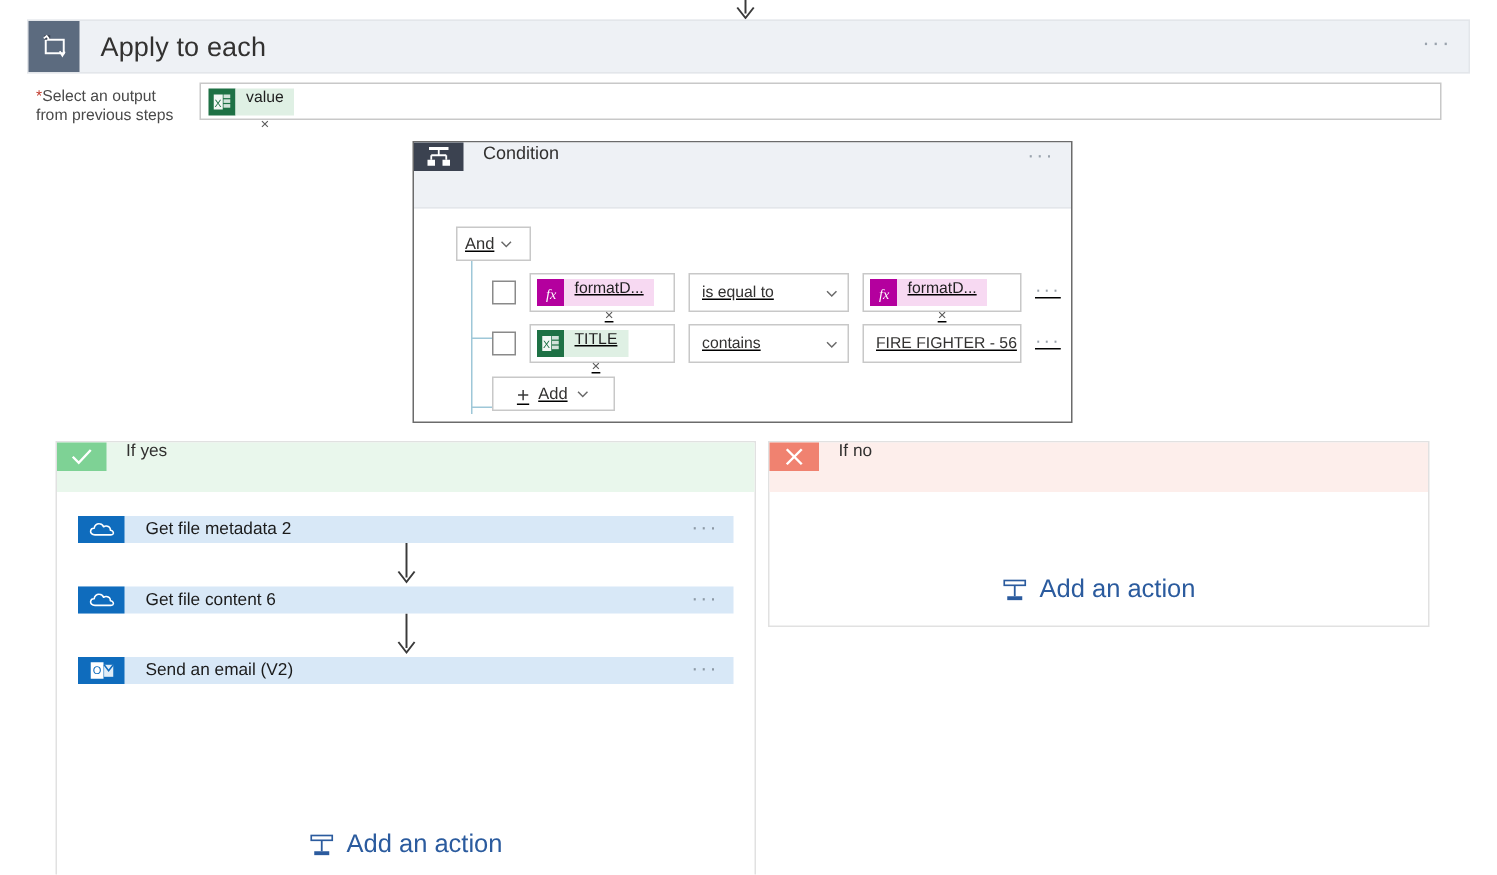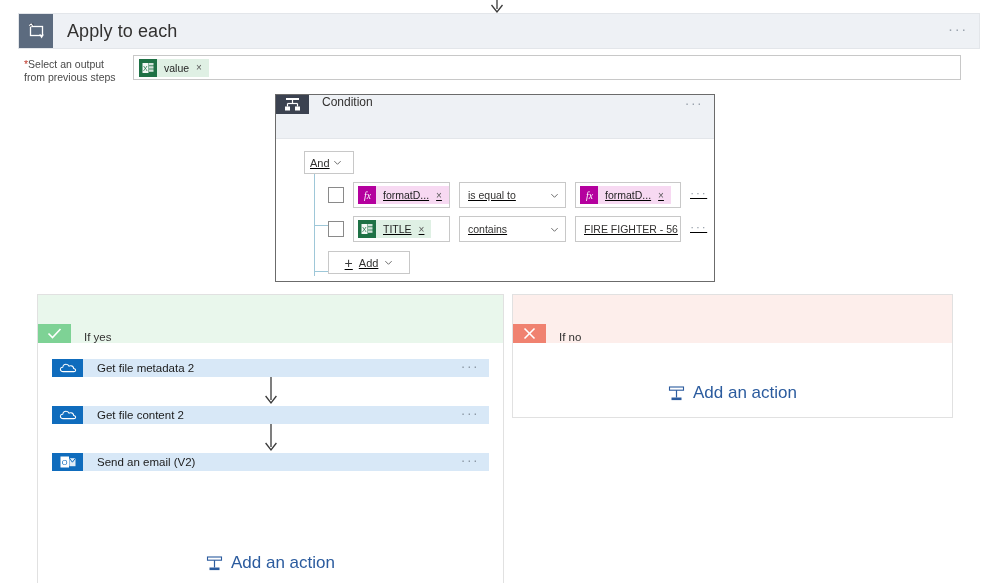"value" .token-body { flex-direction: none -> column }
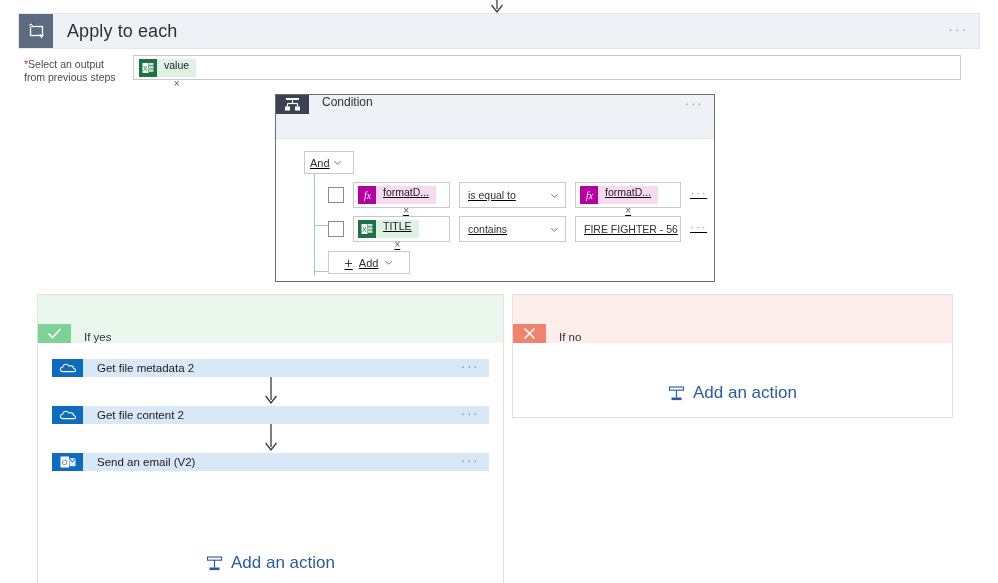"If yes" .branch-head { align-items: flex-end -> flex-start; height: 48px -> 33px }
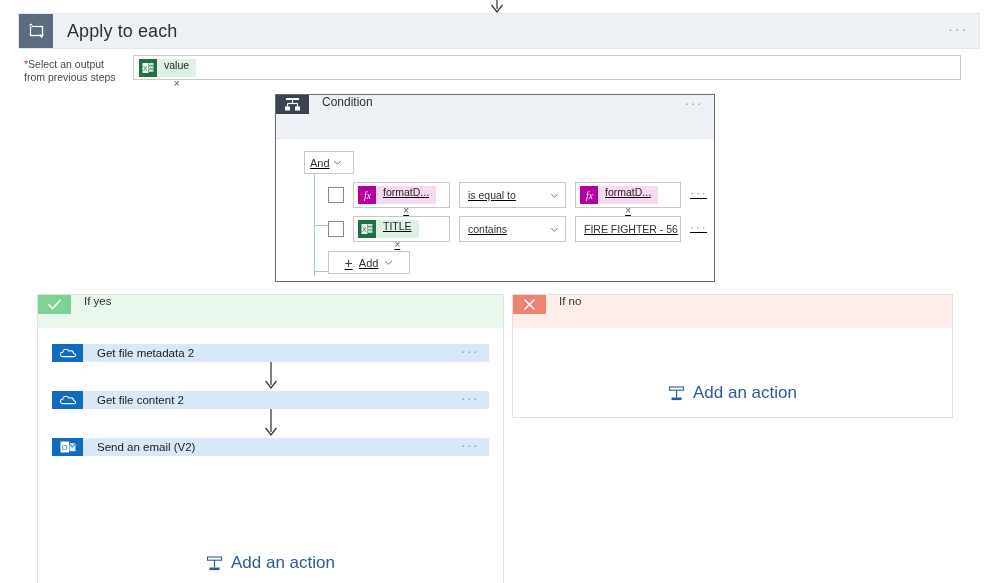"Get file content 2" div.action-name { text: 2 -> 6 }
